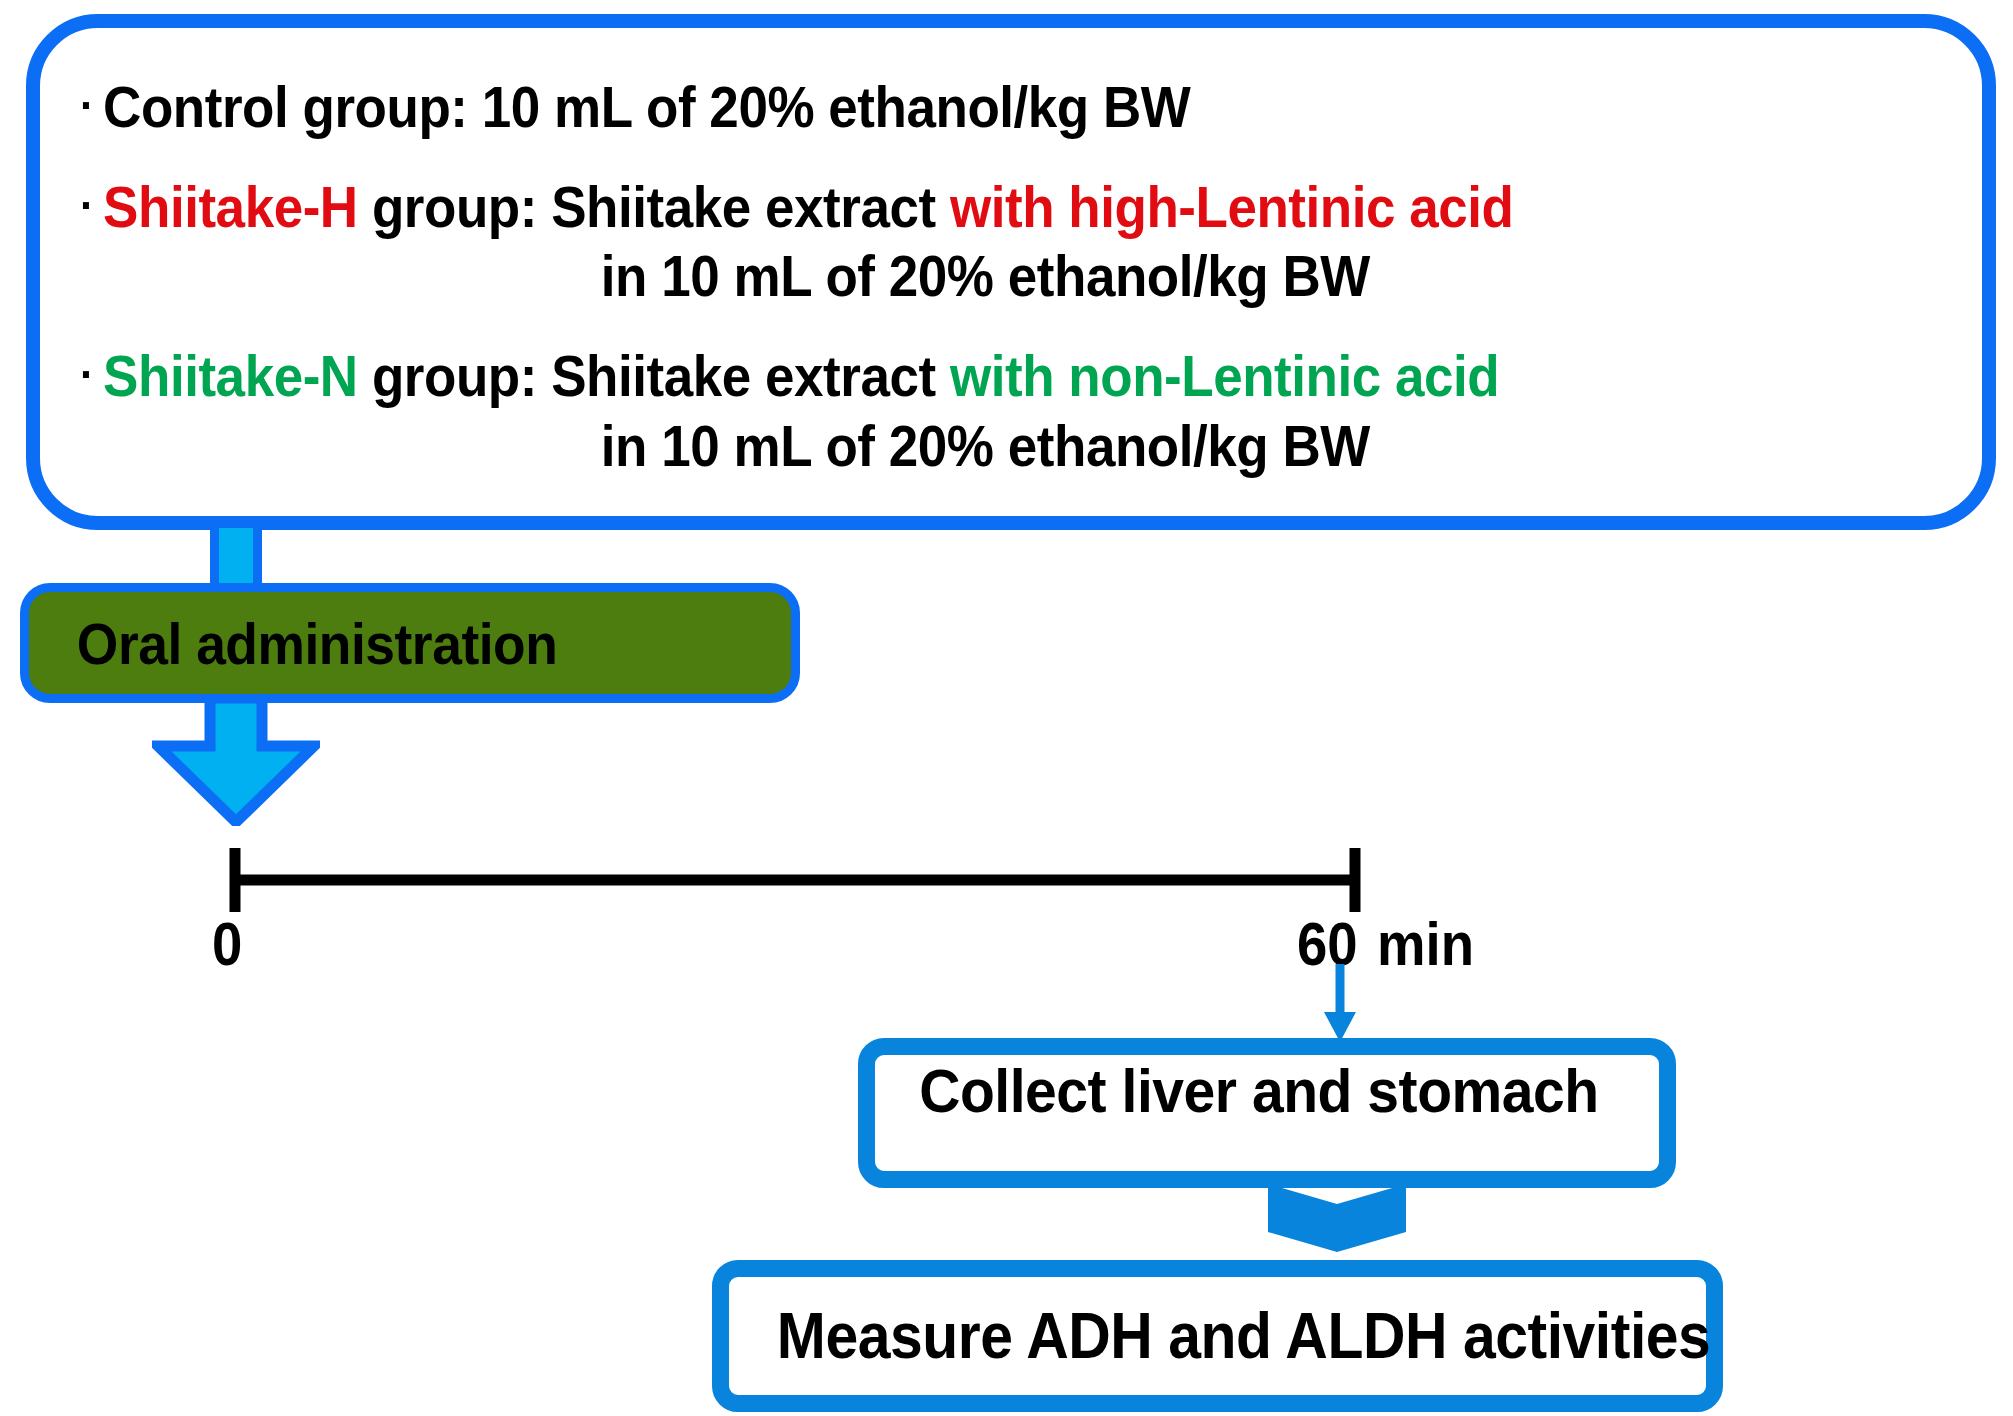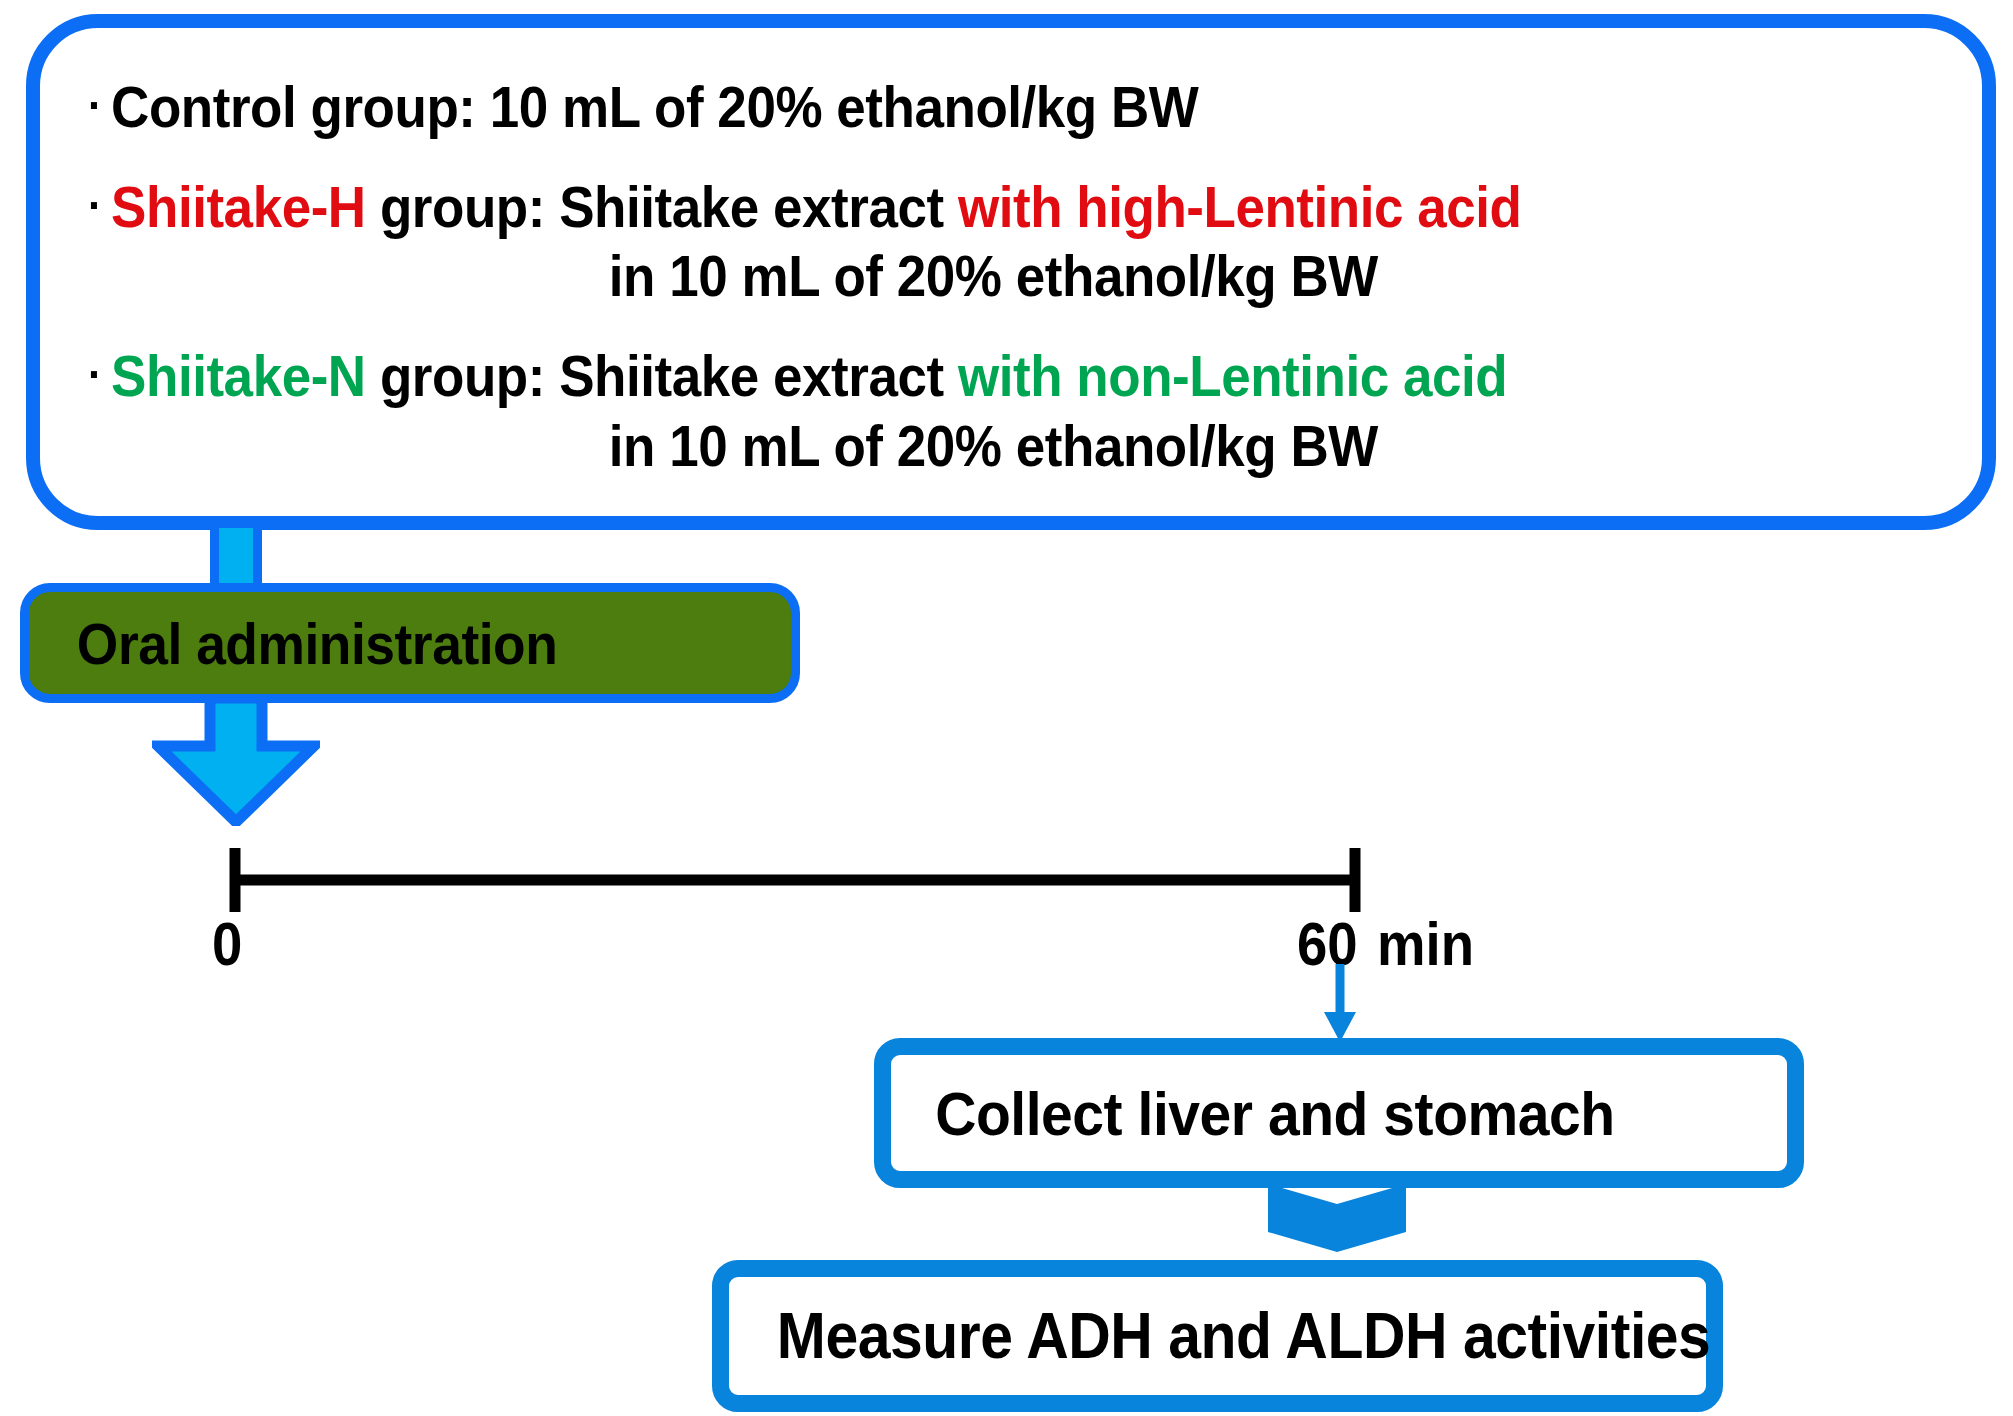"· Control group: 10 mL" .groups-list { margin-left: 8px -> none }
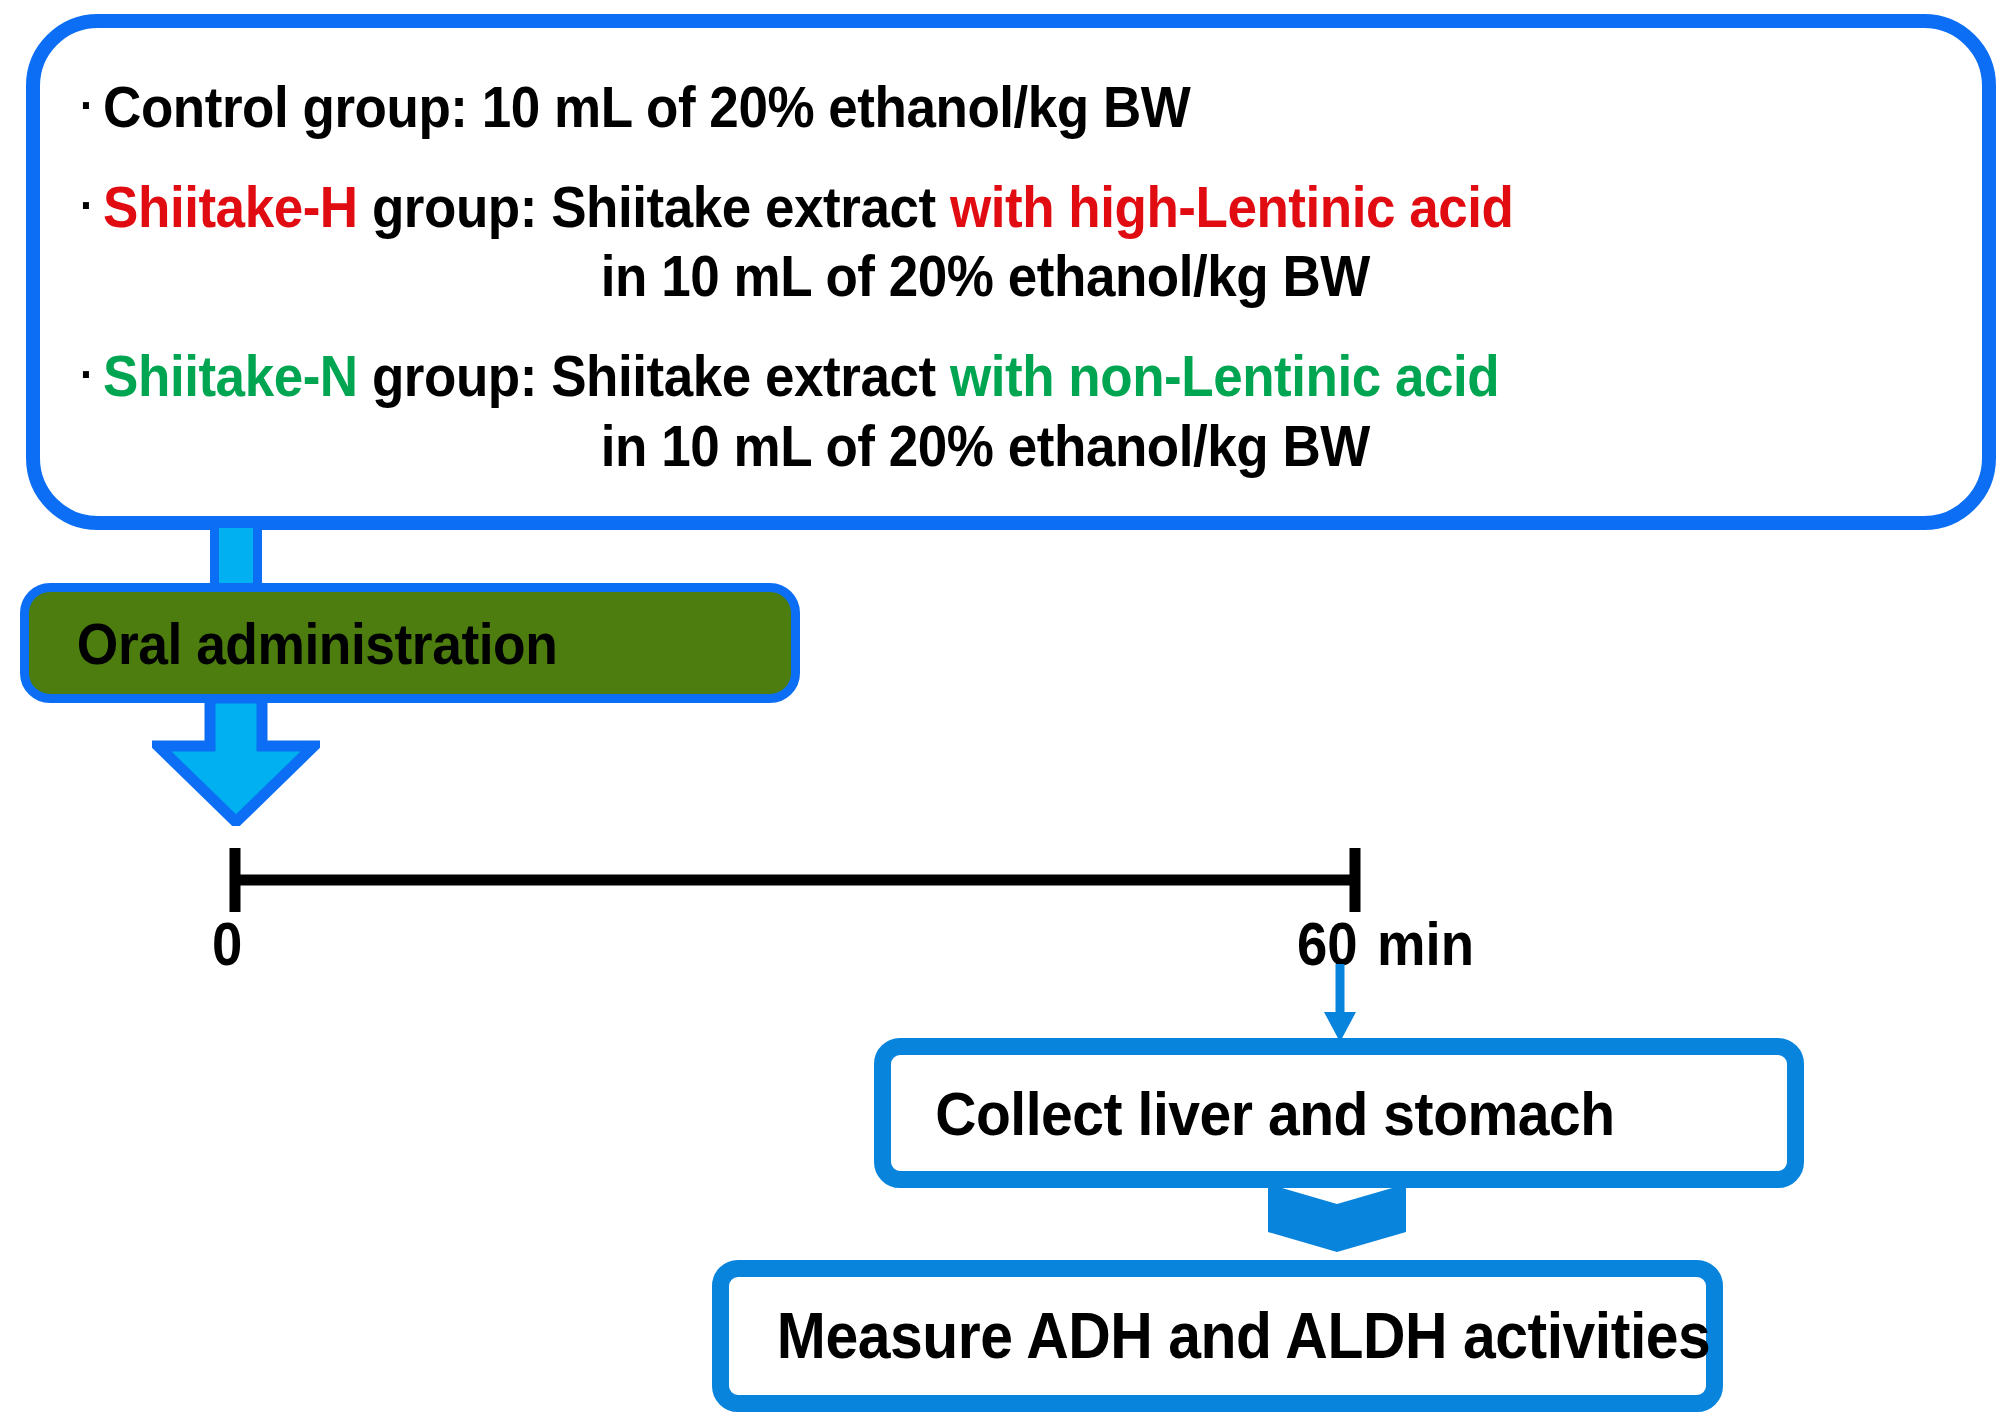"Collect liver and stomach" .collect-box { align-items: center -> none; margin-left: 16px -> none; width: 930px -> 818px }
